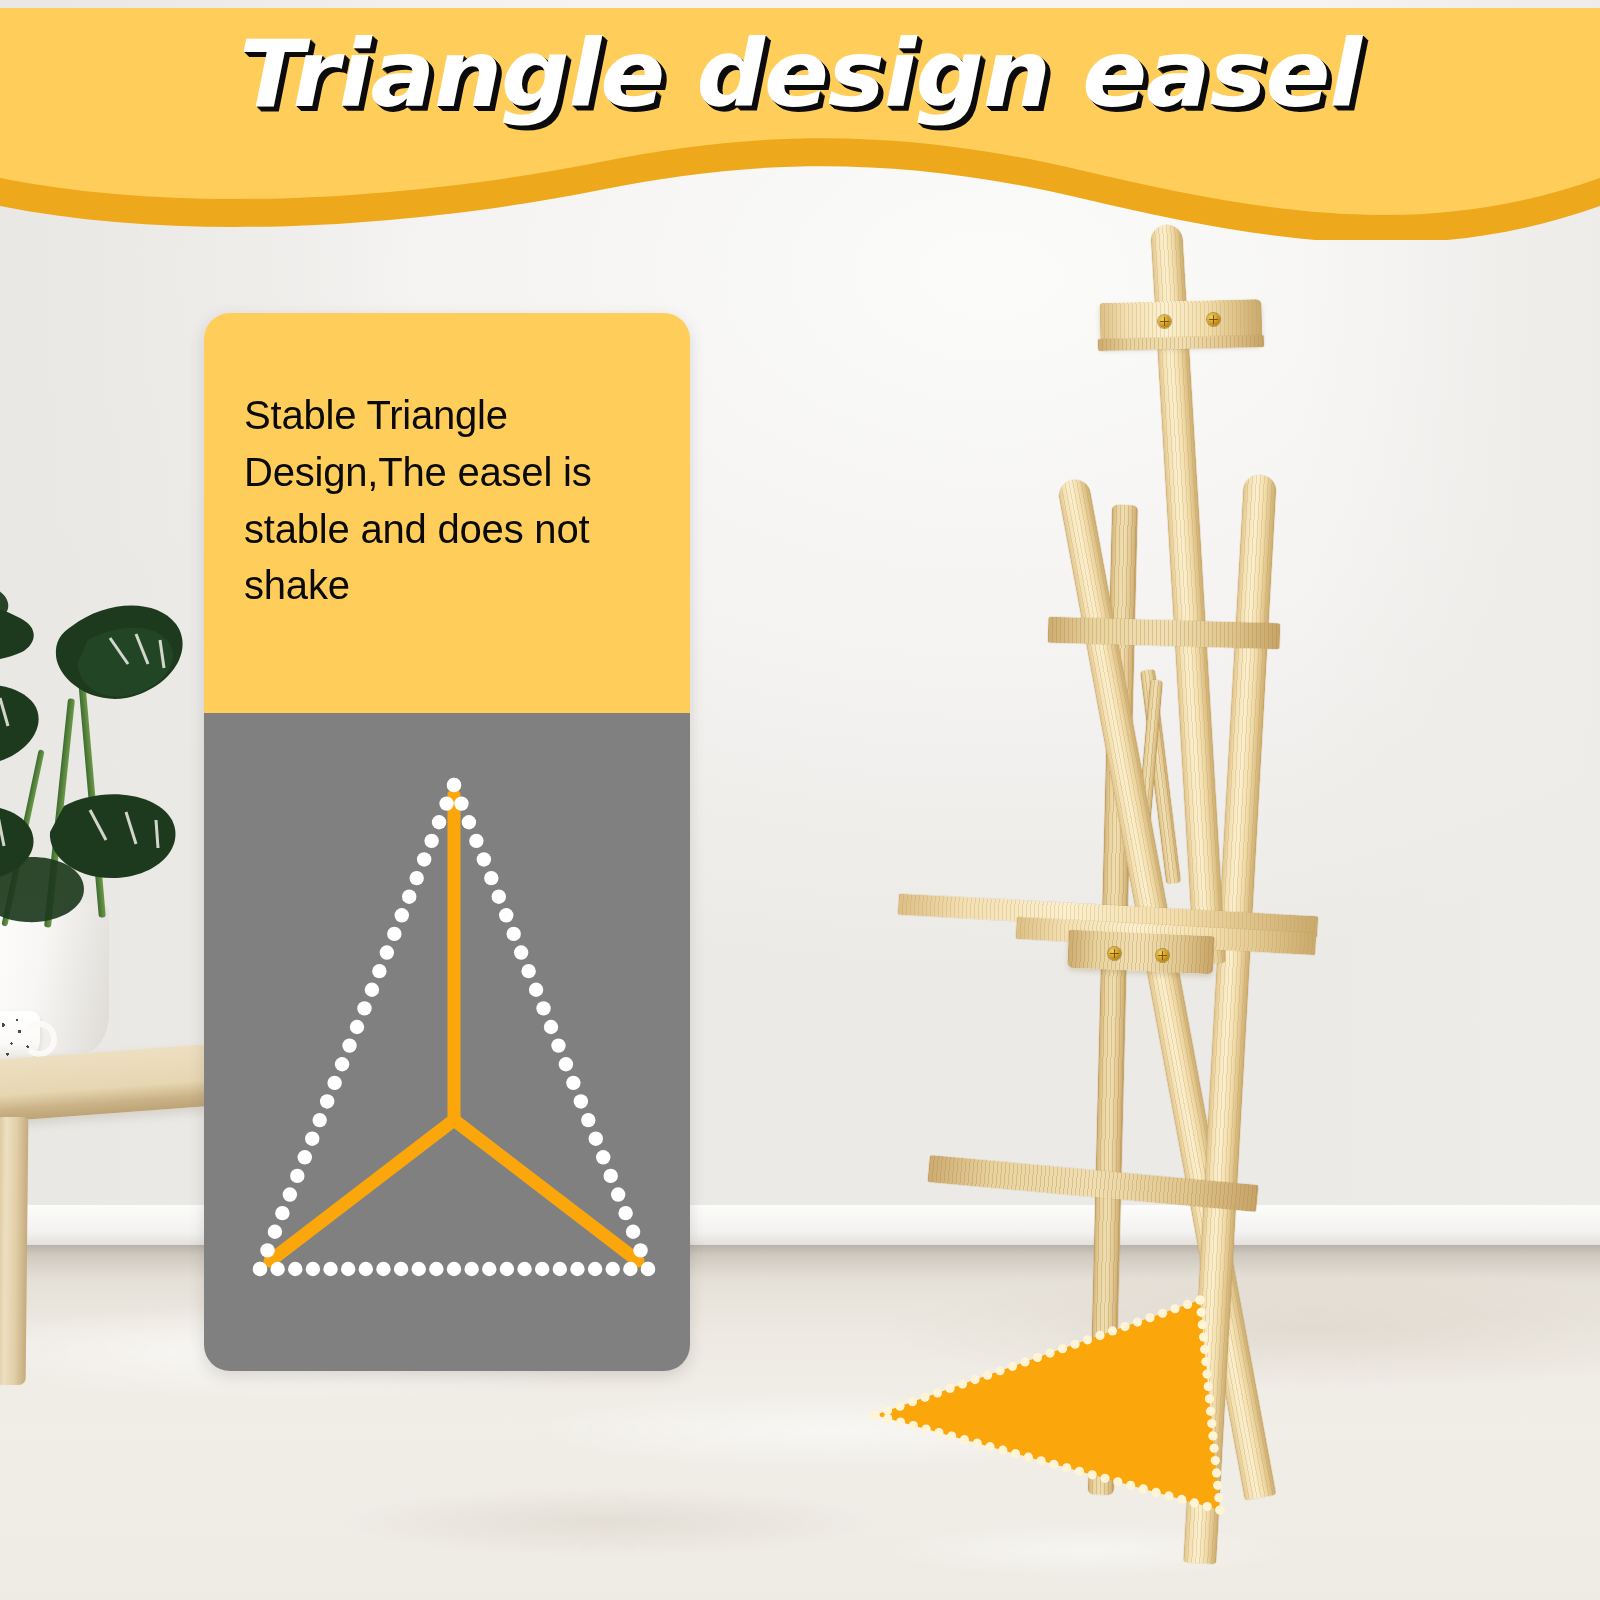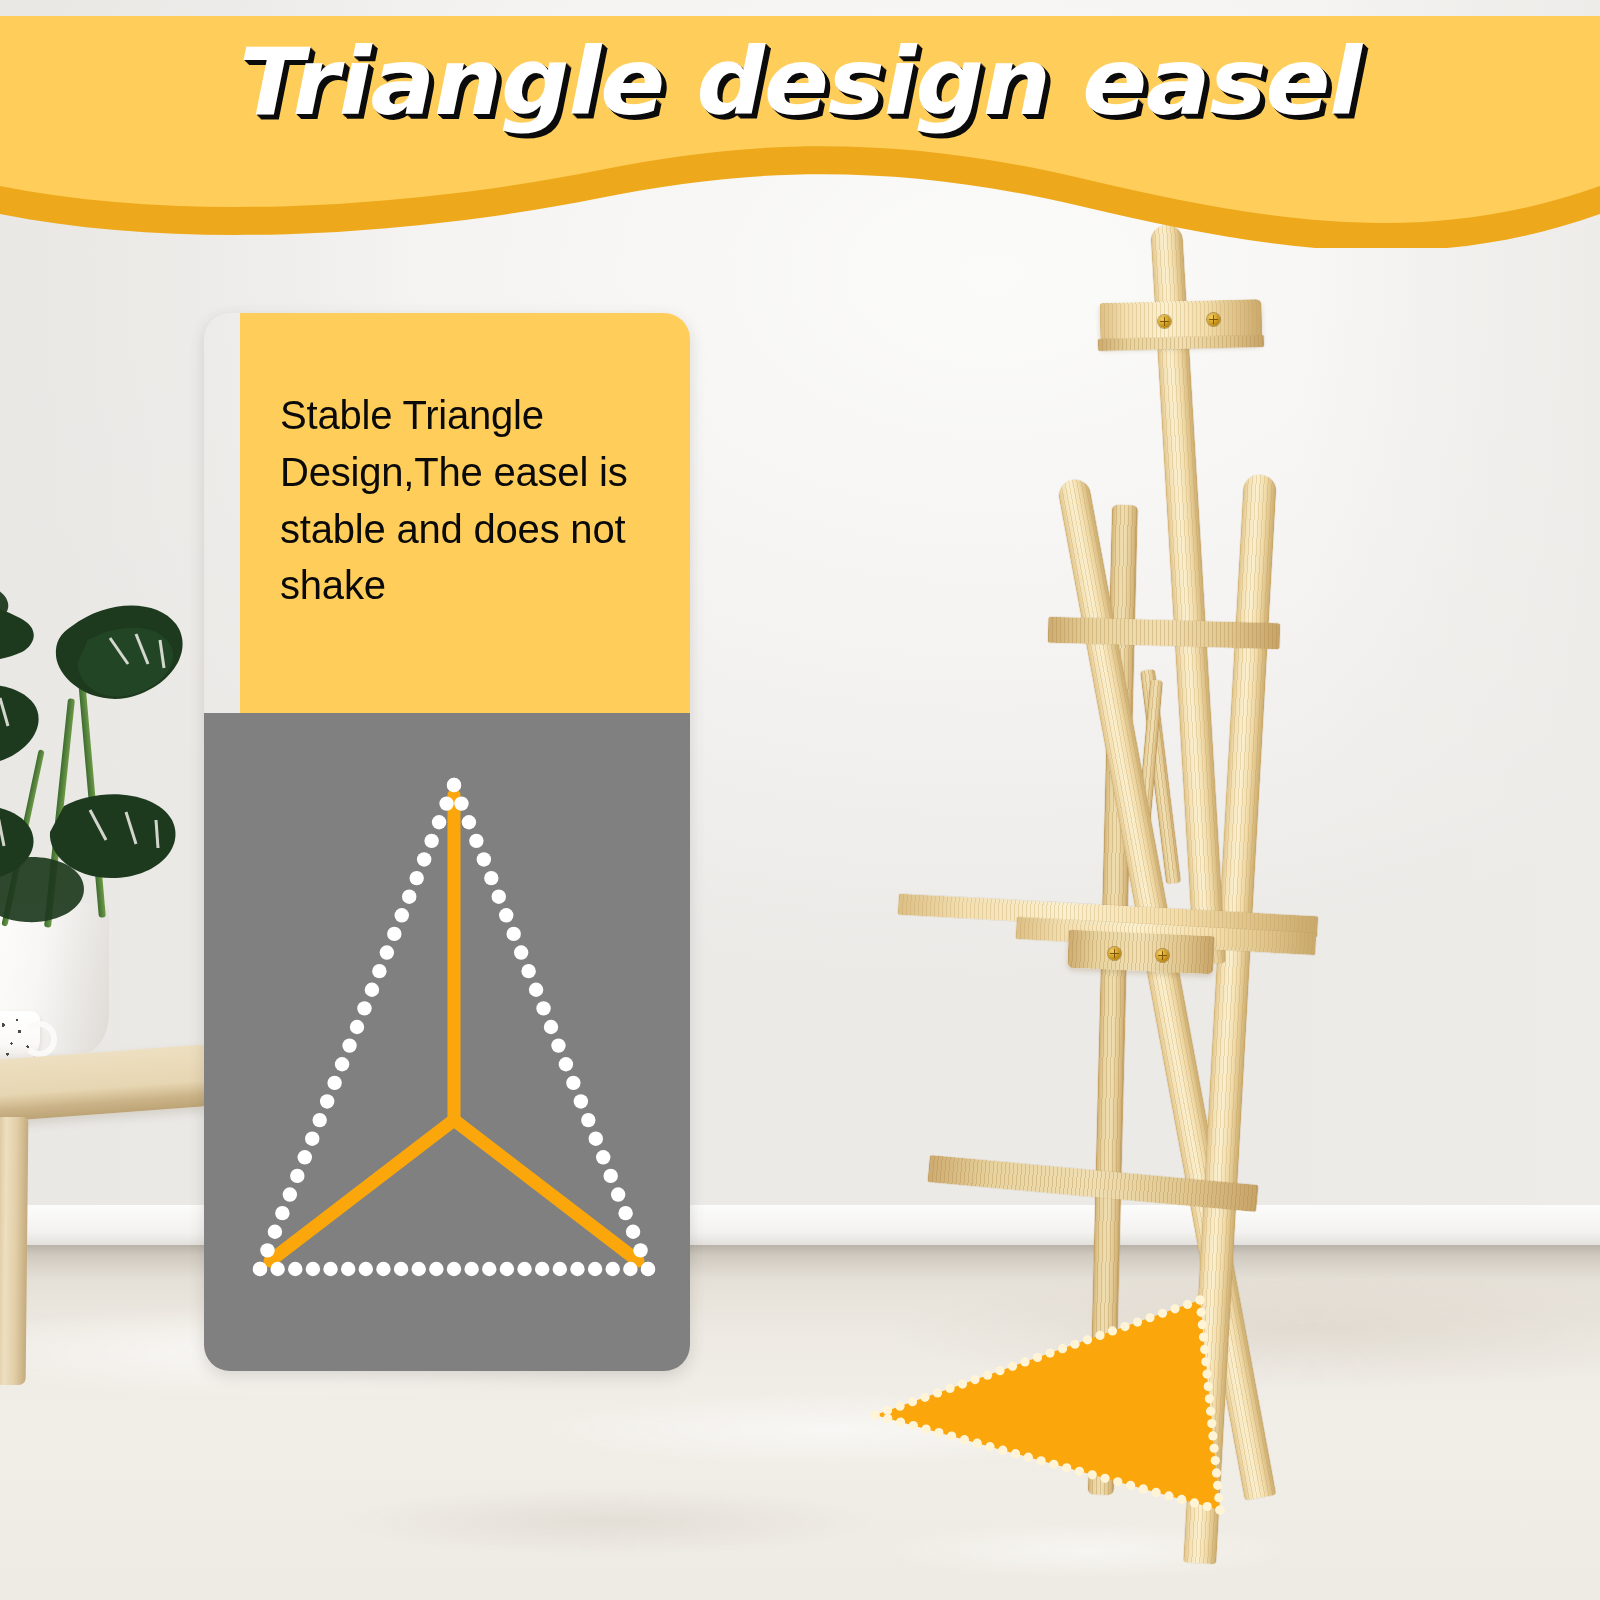"Triangle design easel" .banner { top: 16px -> 8px }
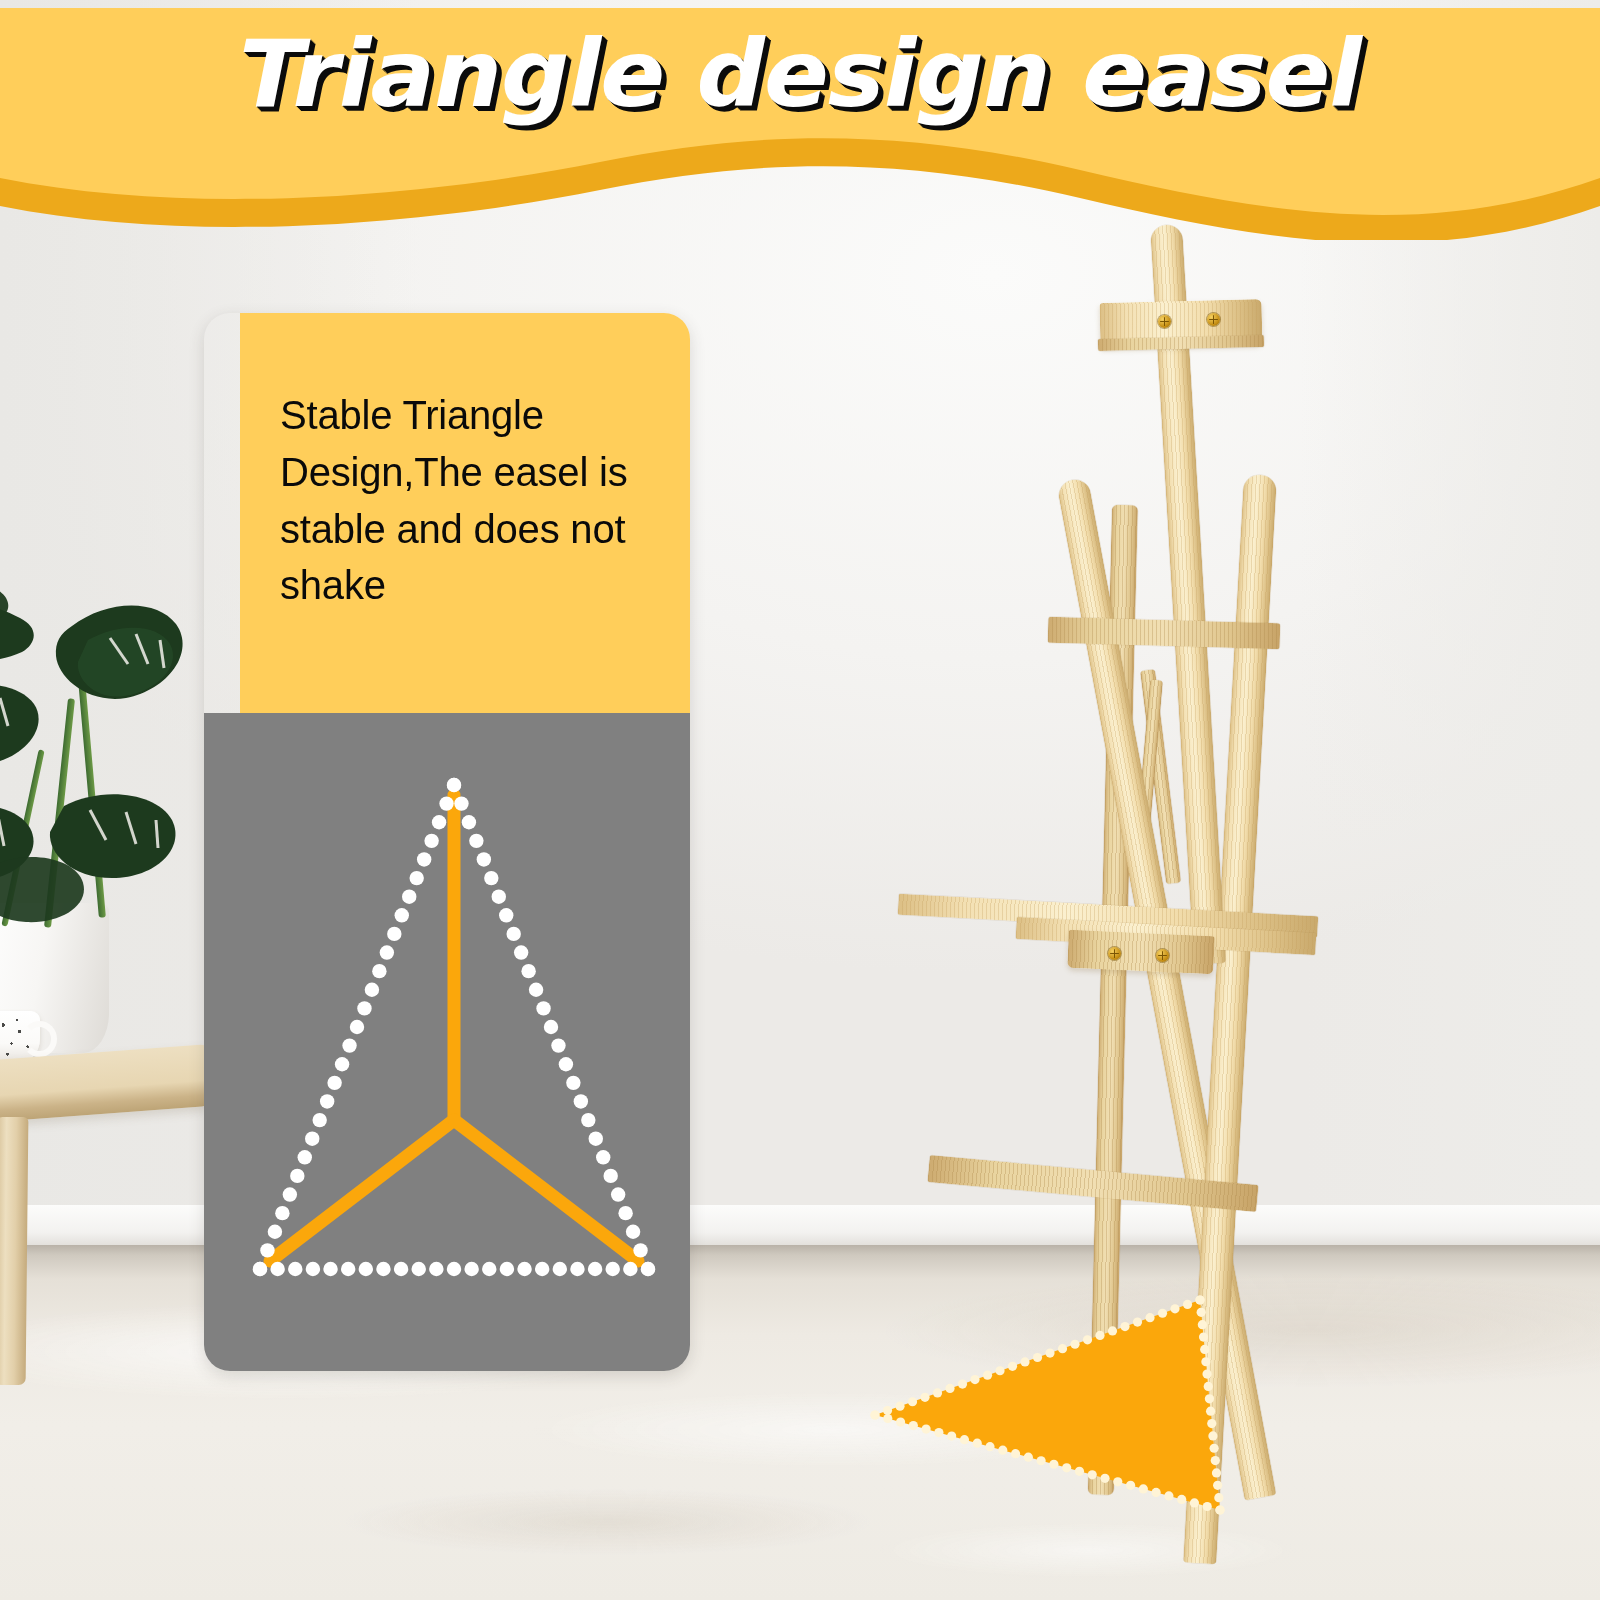"Stable Triangle Design,The easel is" .card-top { margin-left: 36px -> none }
